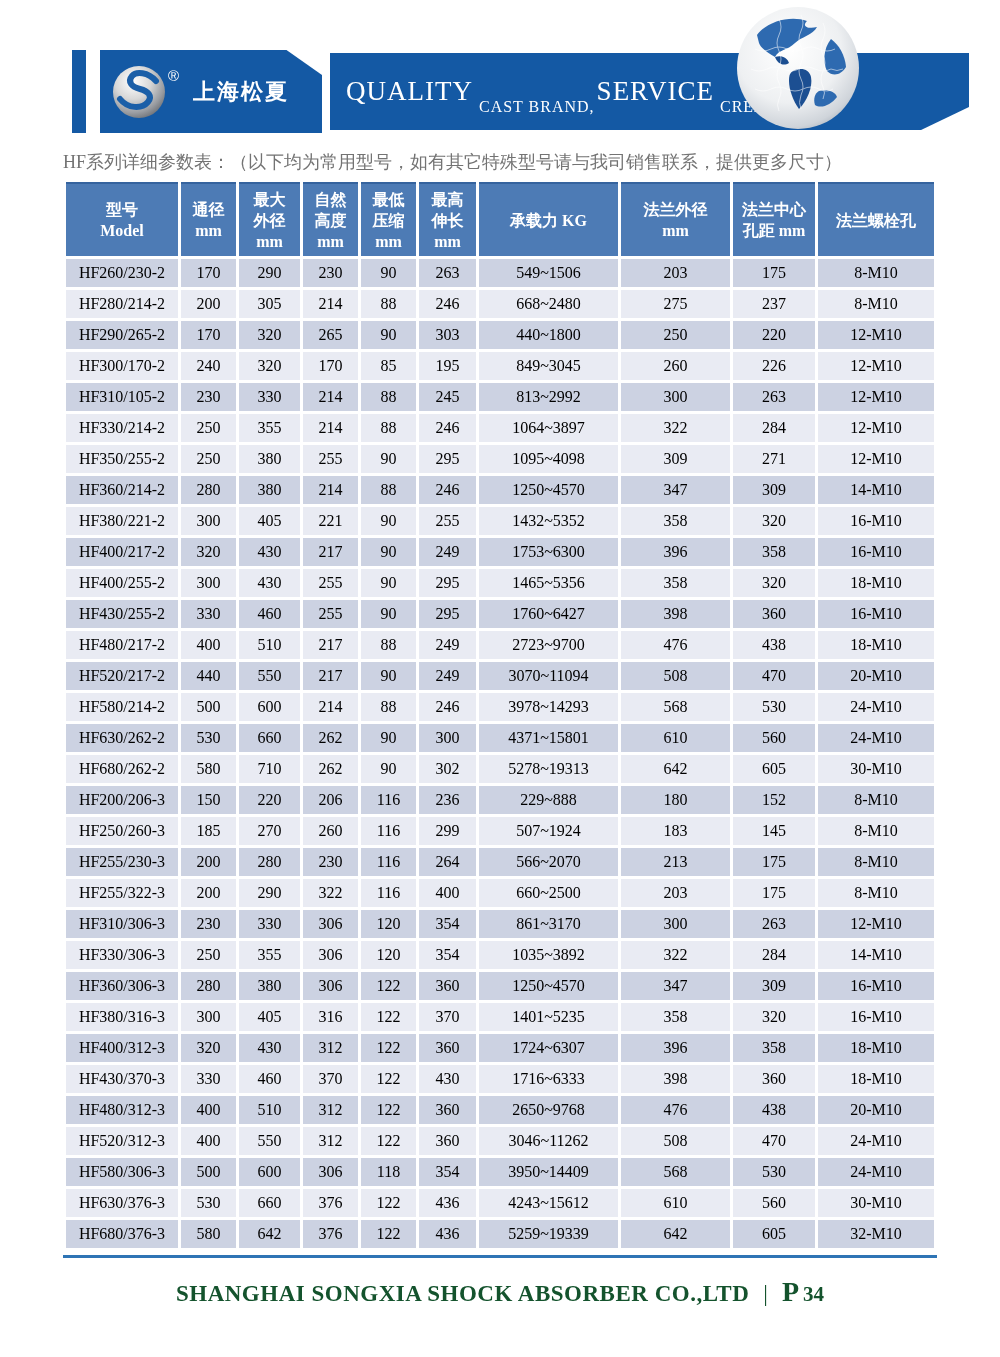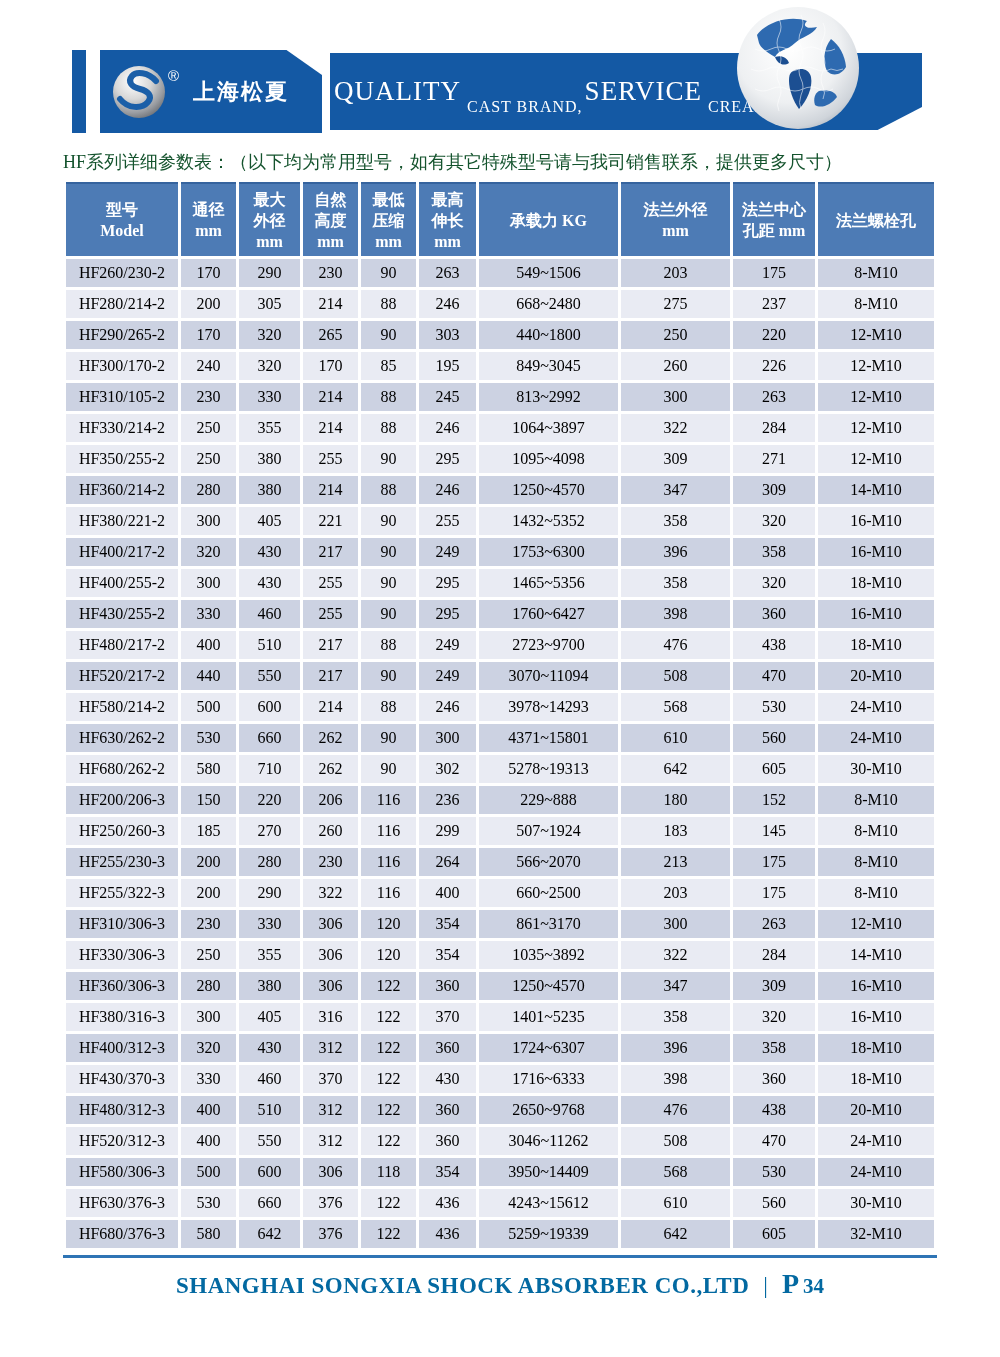"QUALITY" .band { padding-left: 4px -> 16px; width: 592px -> 639px }
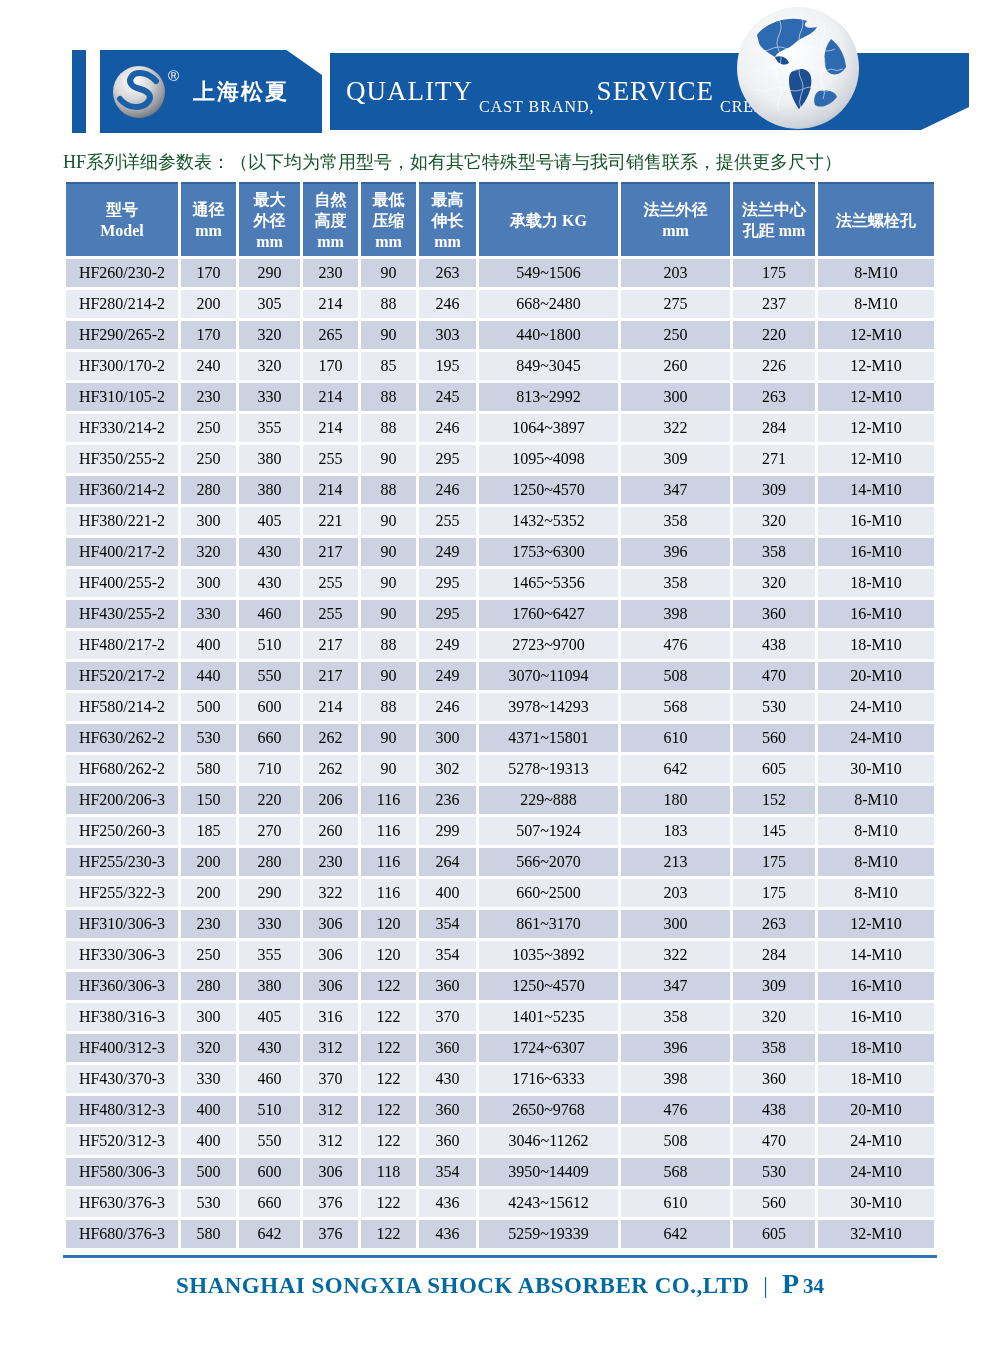"HF系列详细参数表：（以下均为常用型号，如有其它特殊型号请与我司销售联系，提供更" .title-line { color: #14532d -> #737373 }
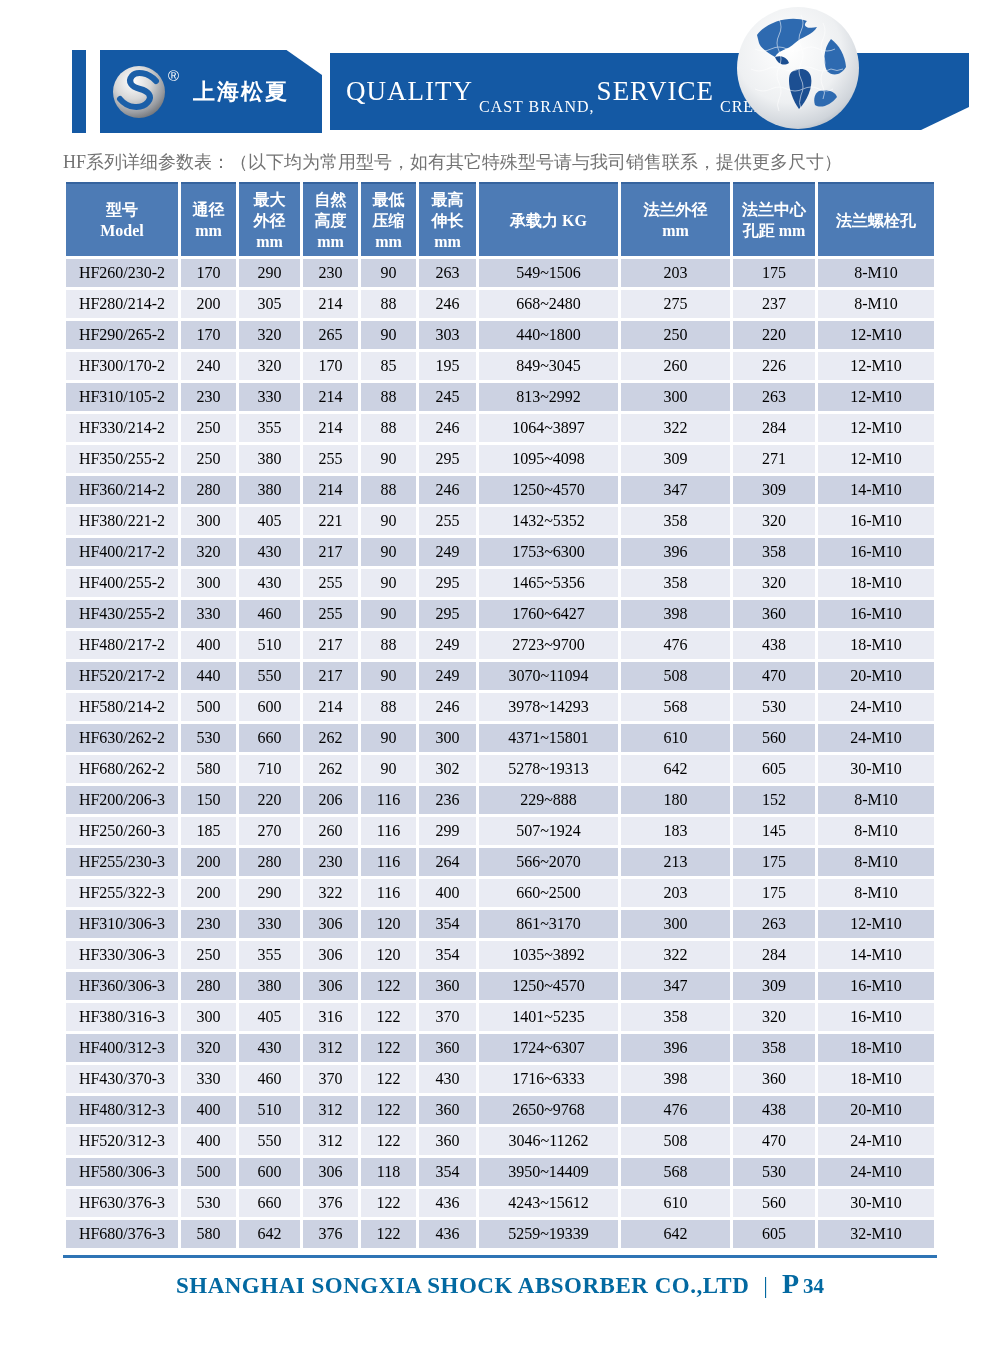"SHANGHAI SONGXIA SHOCK ABSORBER CO.,LTD" .footer { color: #0369a1 -> #14532d; margin-top: 10px -> 18px }
